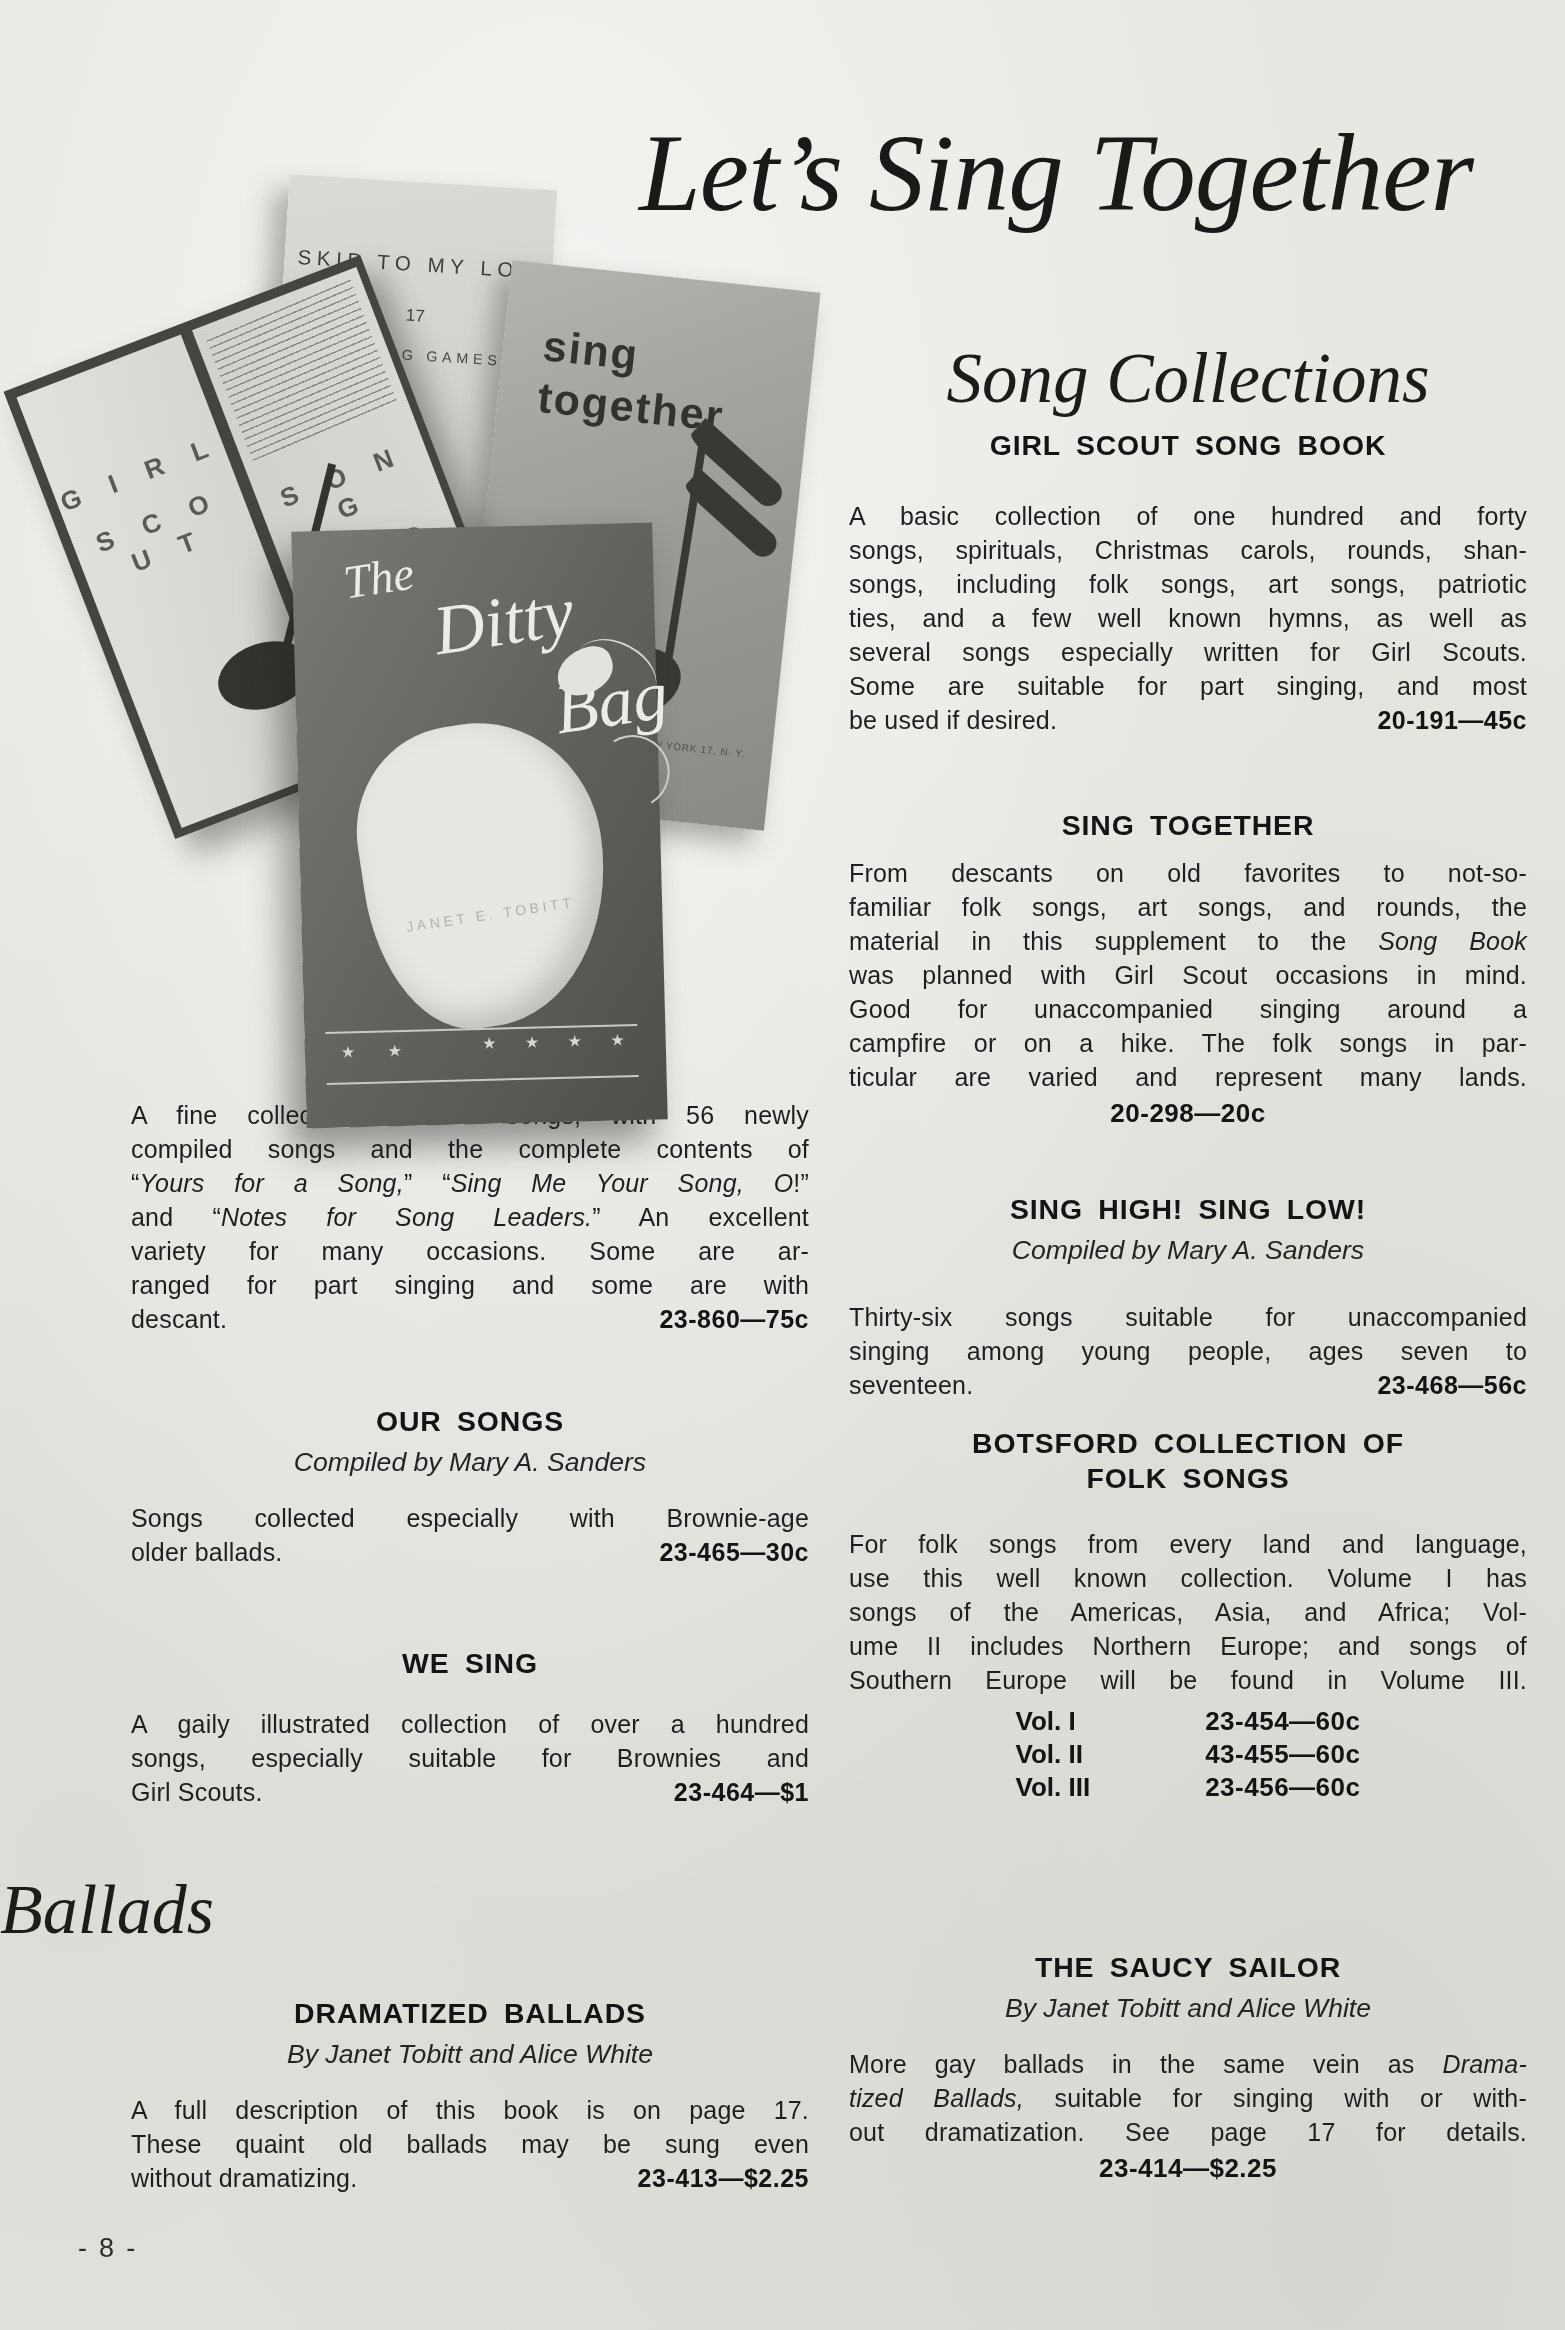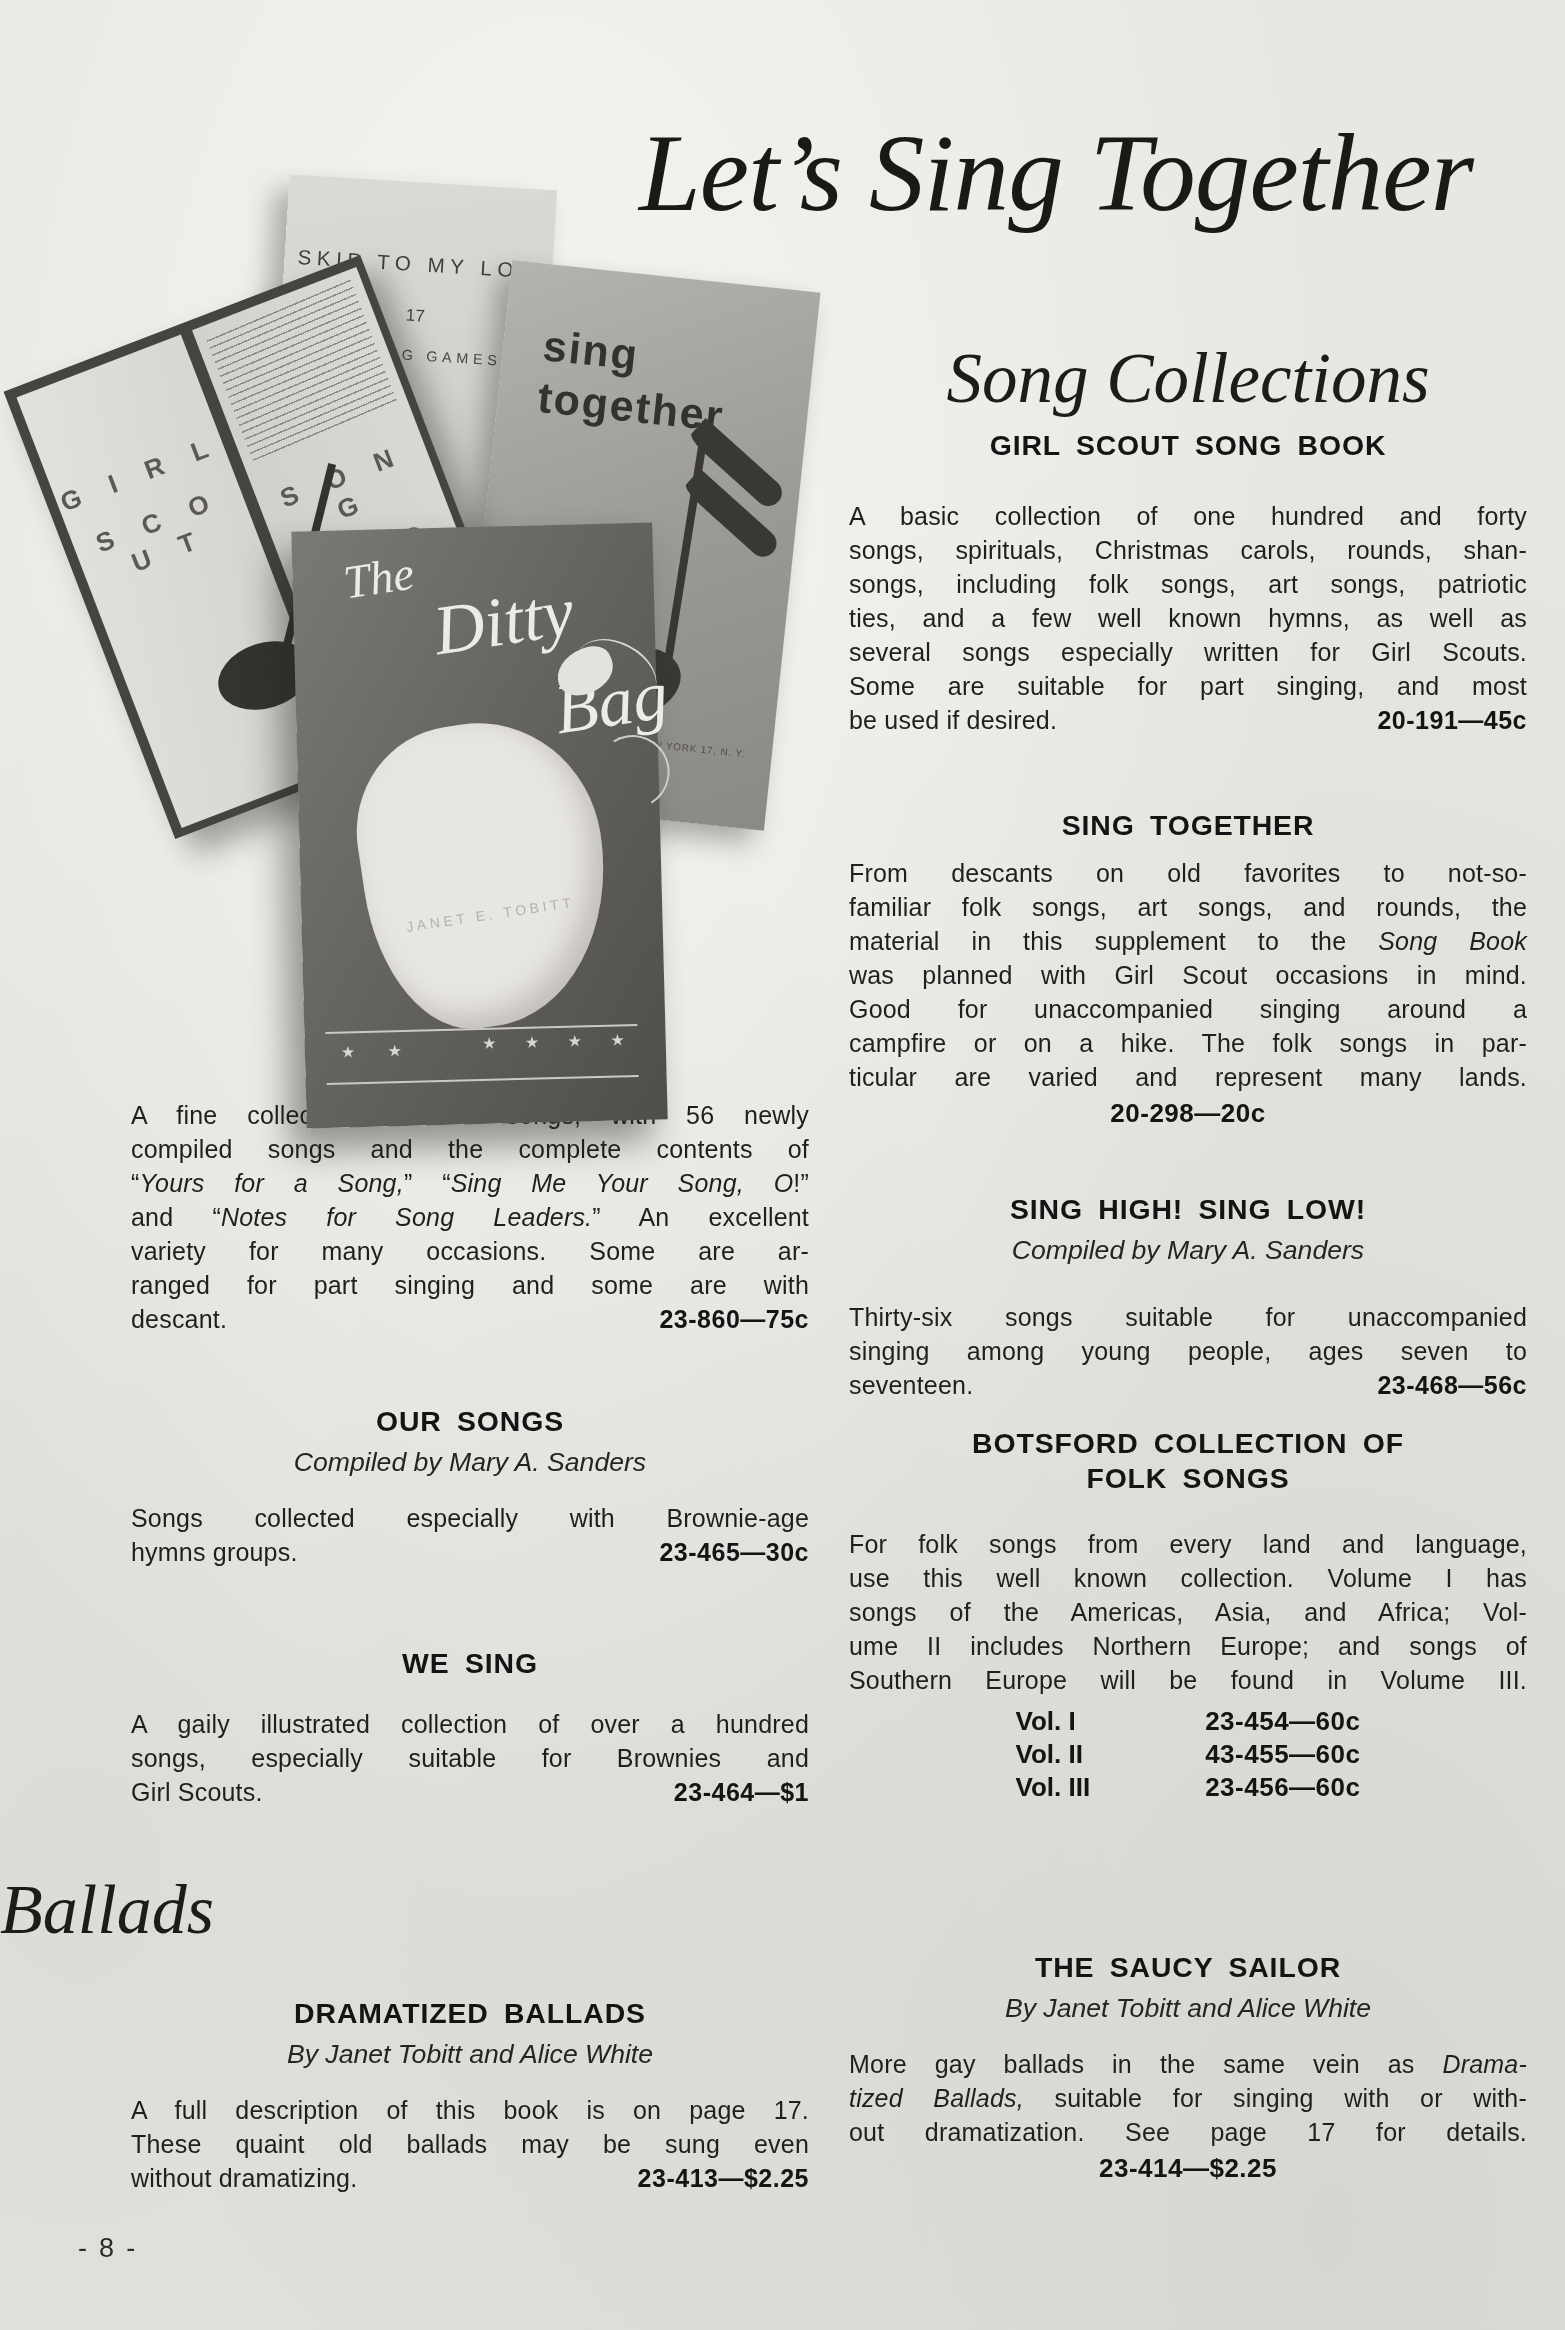"hymns groups." span { text: hymns groups -> older ballads }
